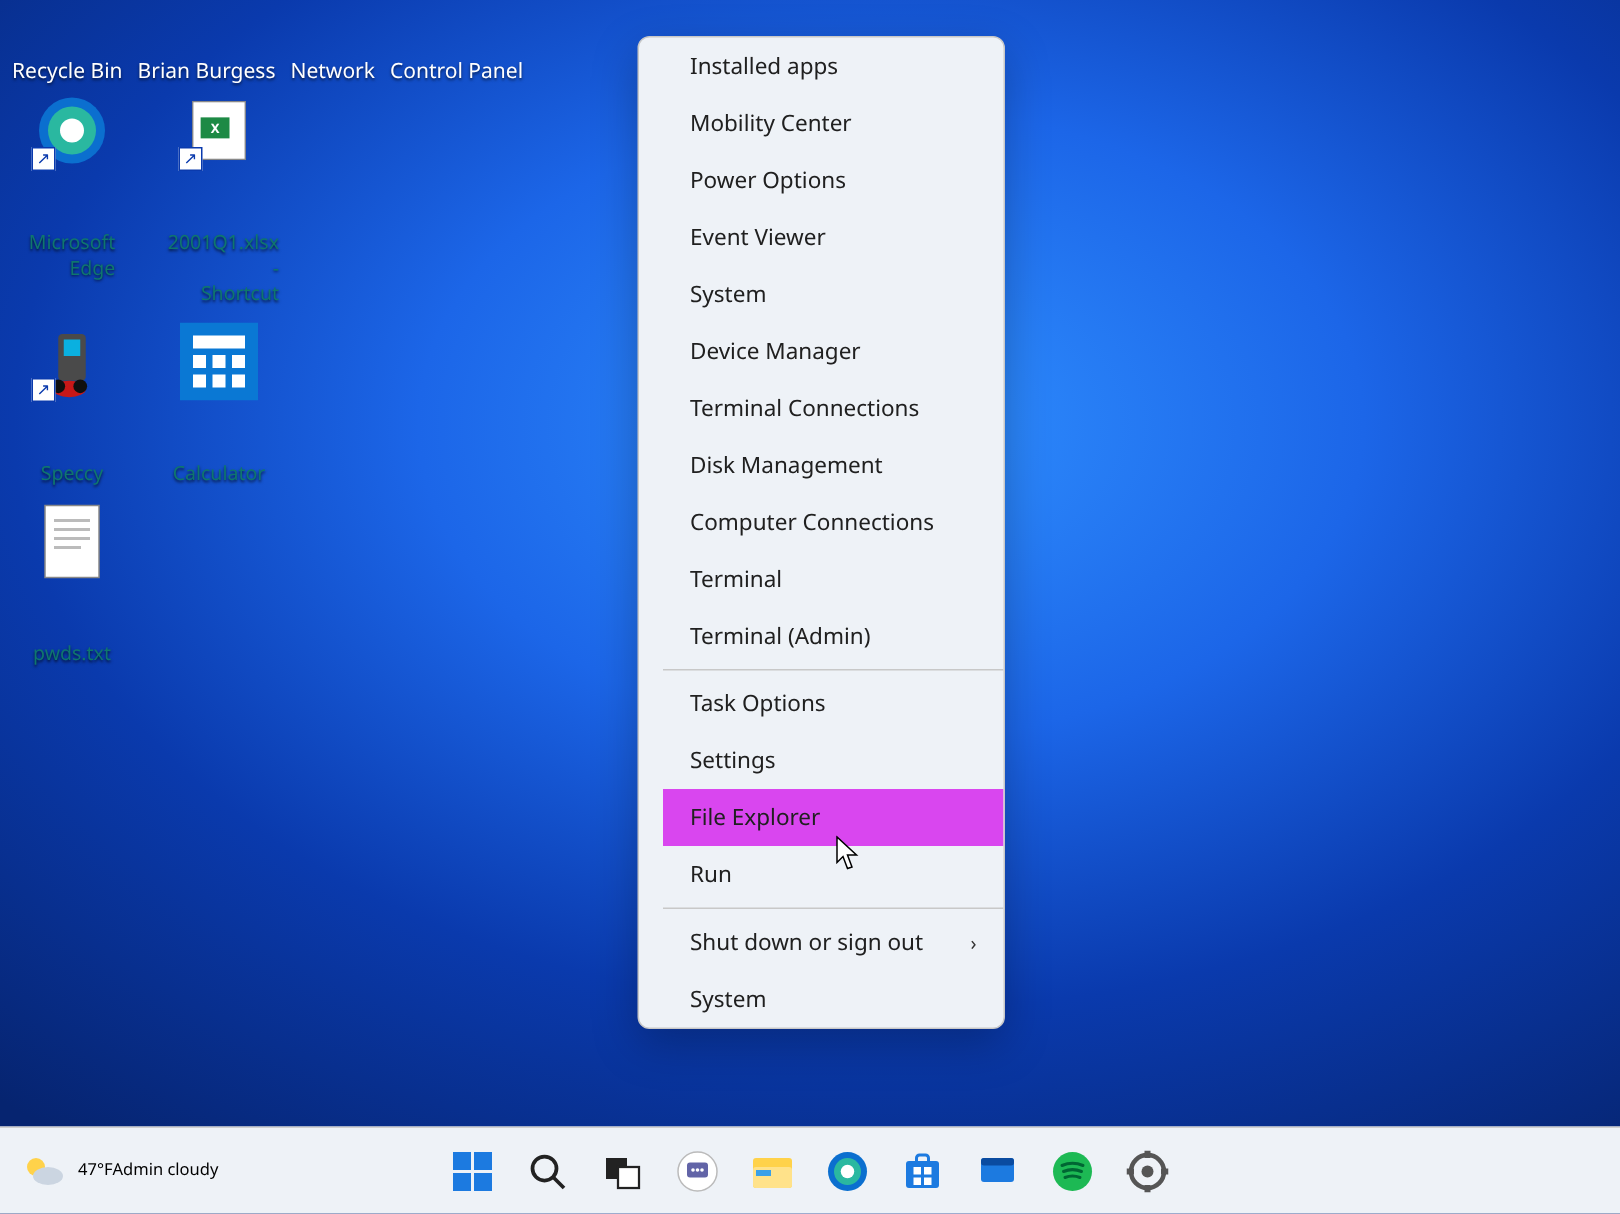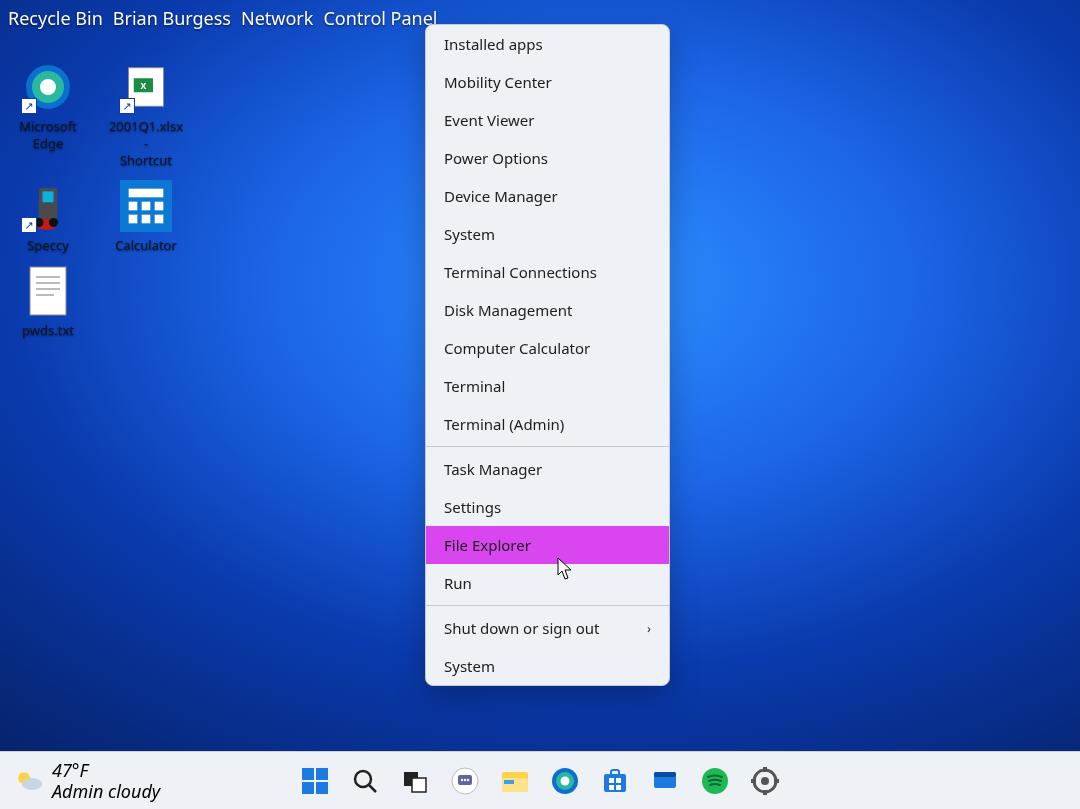"Recycle Bin" .desktop-top-row span { font-size: 18px -> 14px; margin-top: none -> 32px }
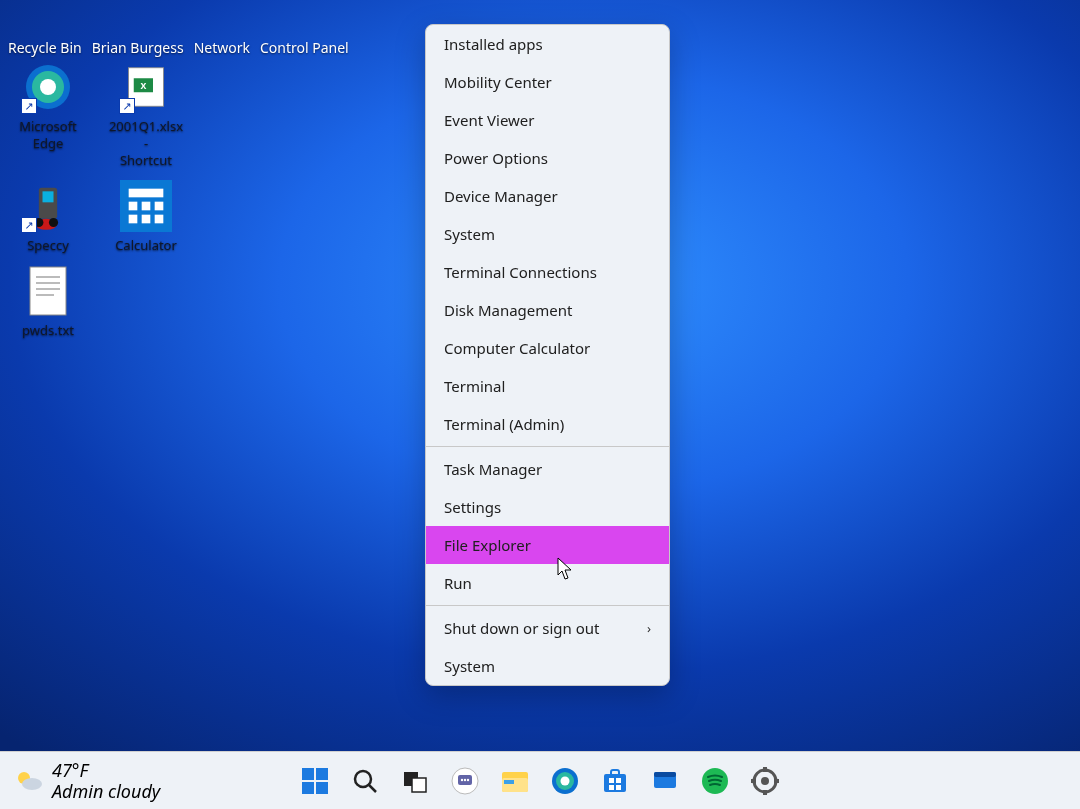"Installed apps" .context-menu { padding-left: none -> 16px }
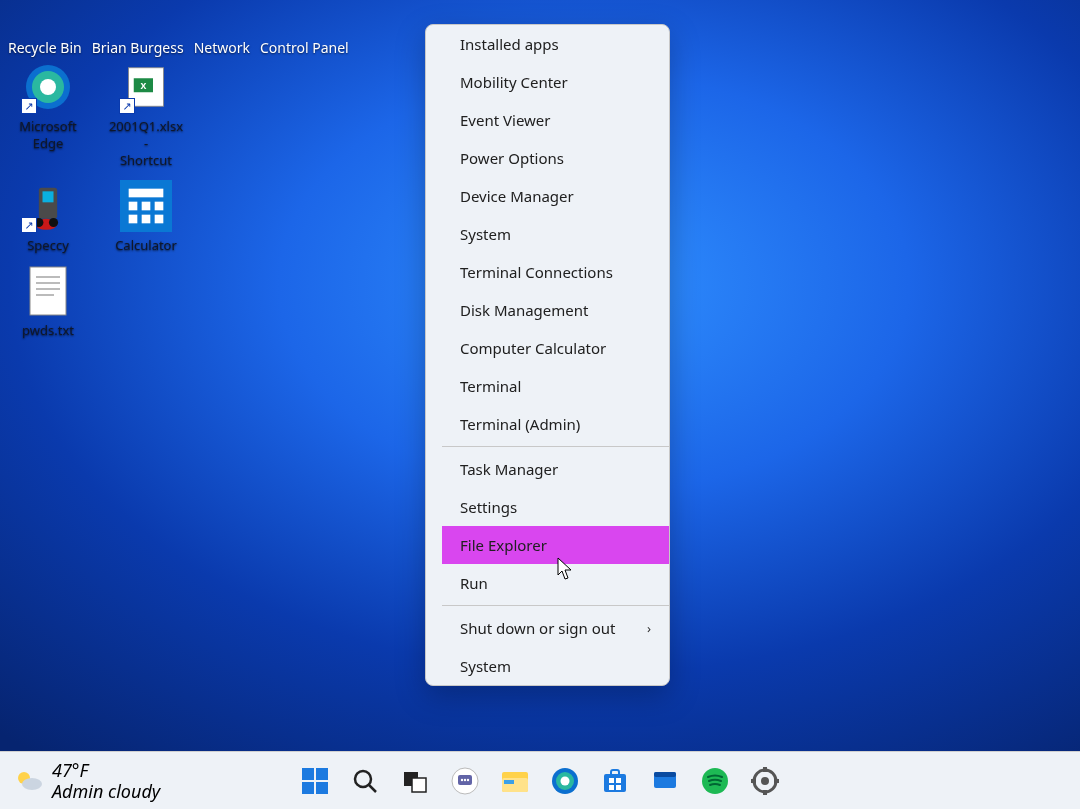"Microsoft" .desktop-icon .label { color: #0f172a -> #0f766e; margin-top: none -> 35px; text-align: center -> right }
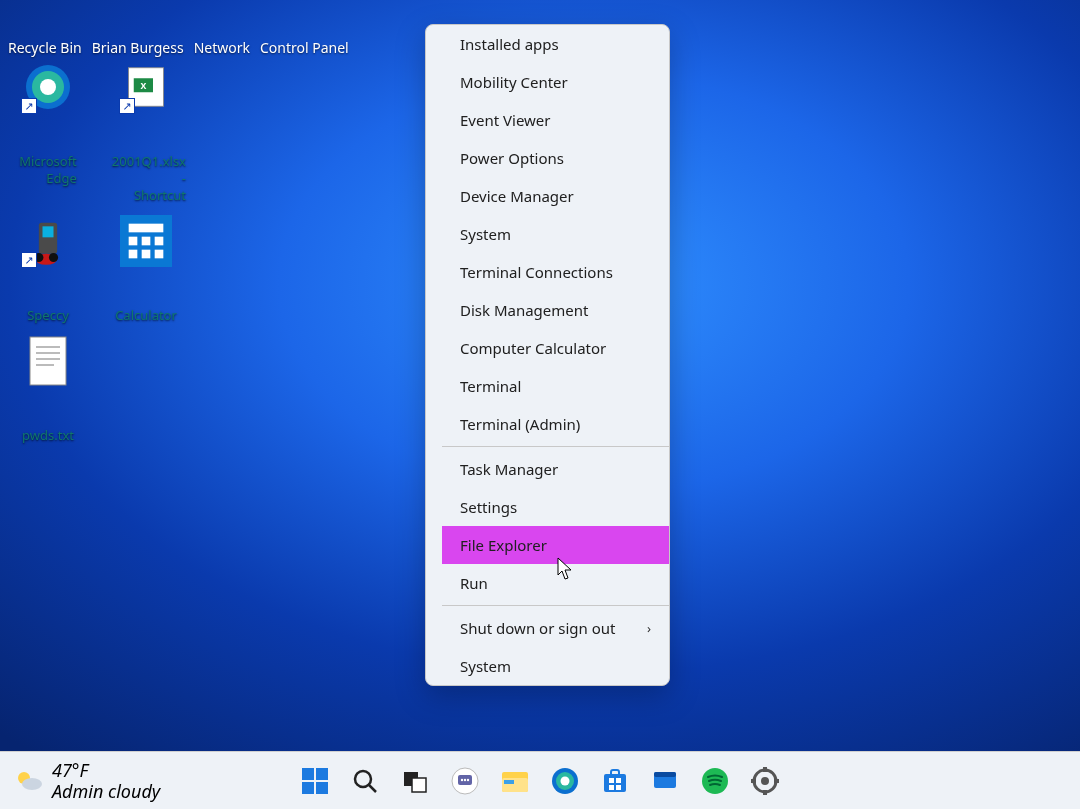"Event Viewer" div.item { order: before "Power Options" -> after "Power Options" }
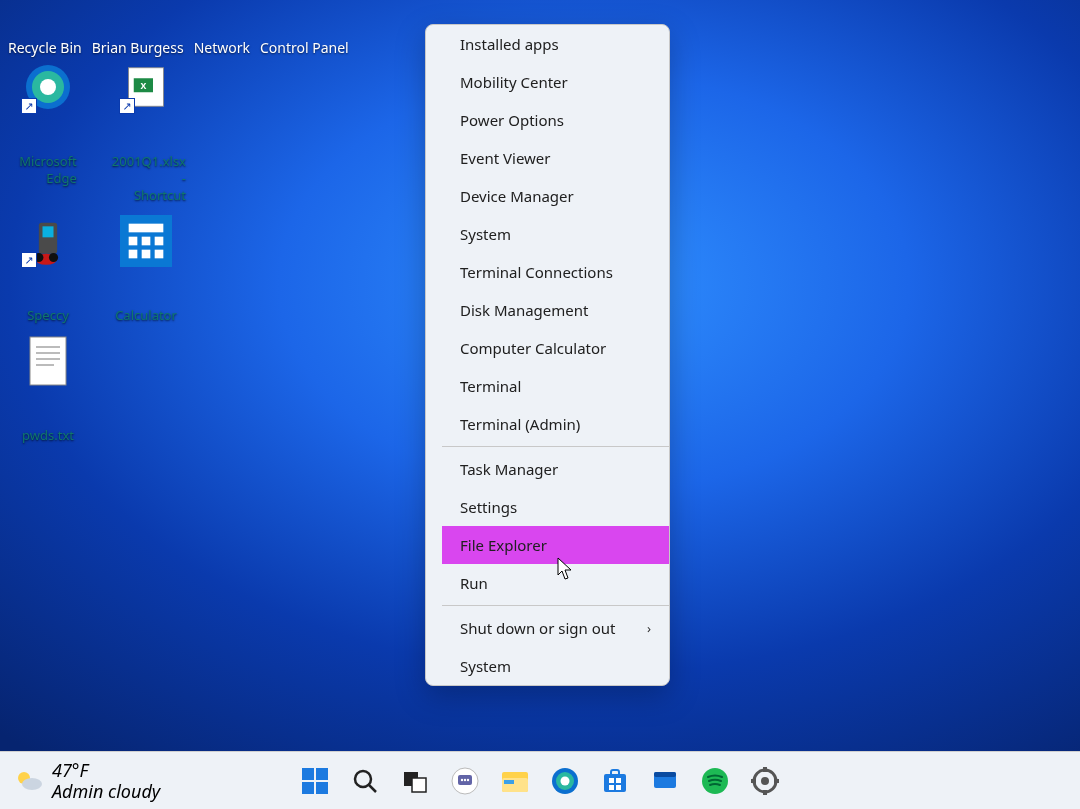"Device Manager" div.item { order: before "System" -> after "System" }
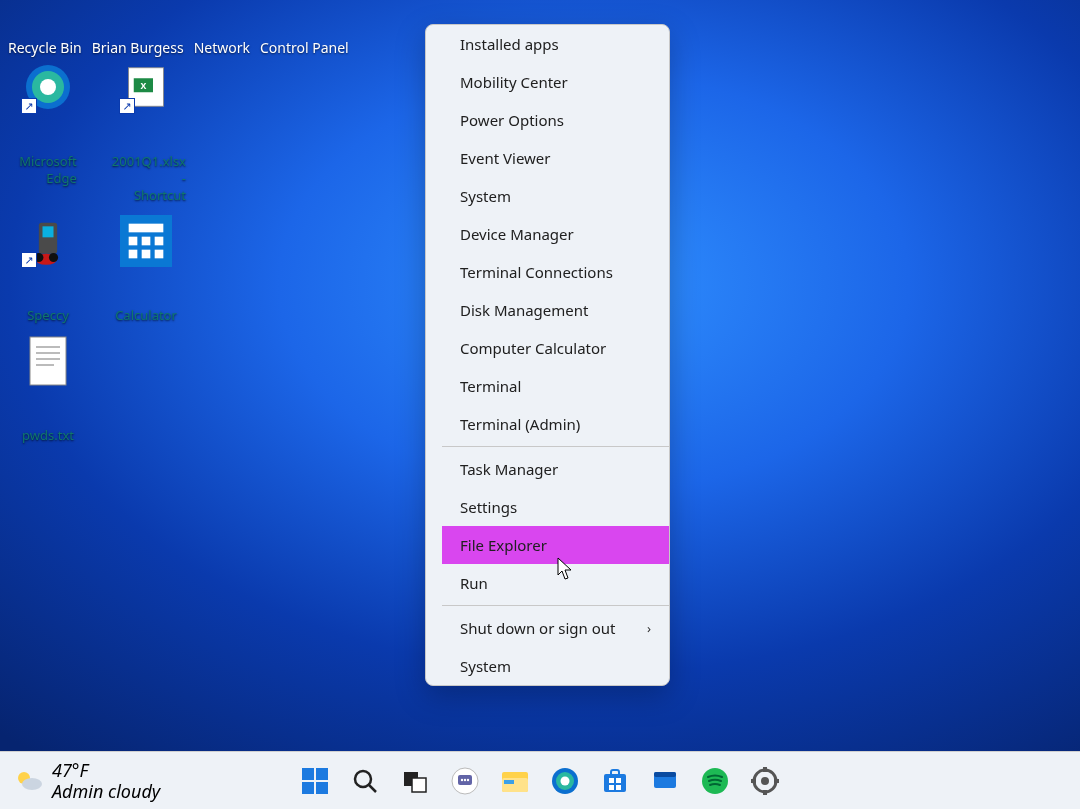"Computer Calculator" div.item { text: Calculator -> Connections }
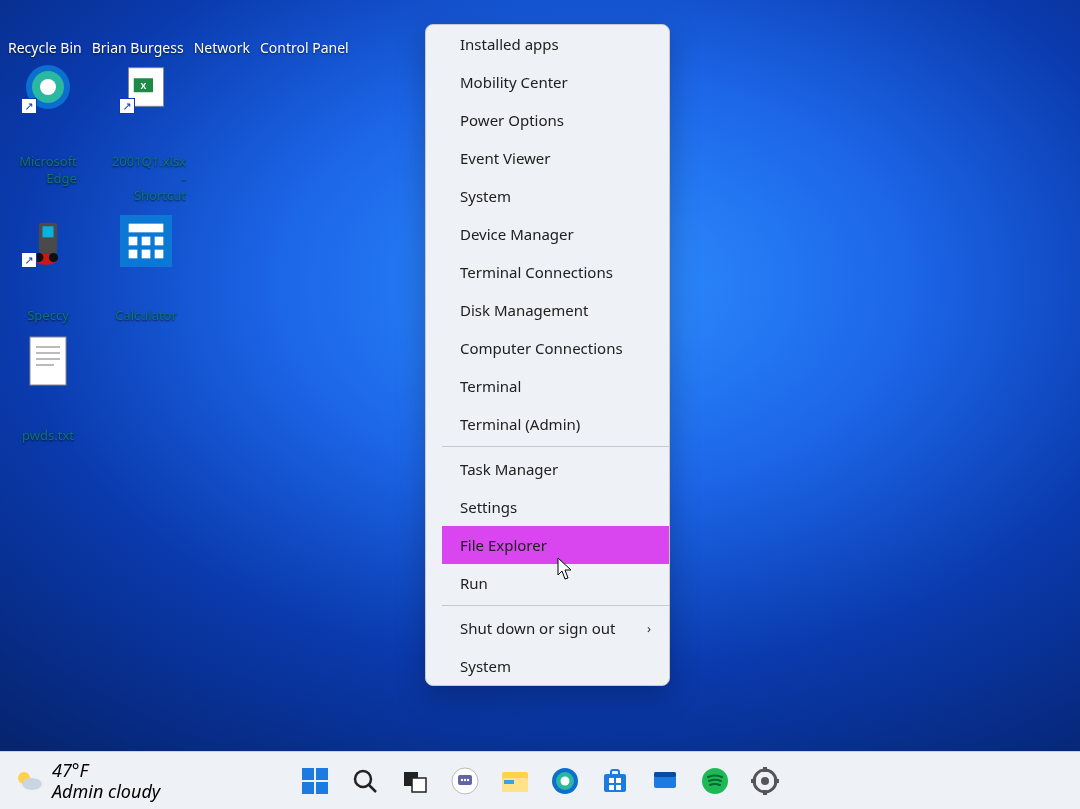"Task Manager" div.item { text: Manager -> Options }
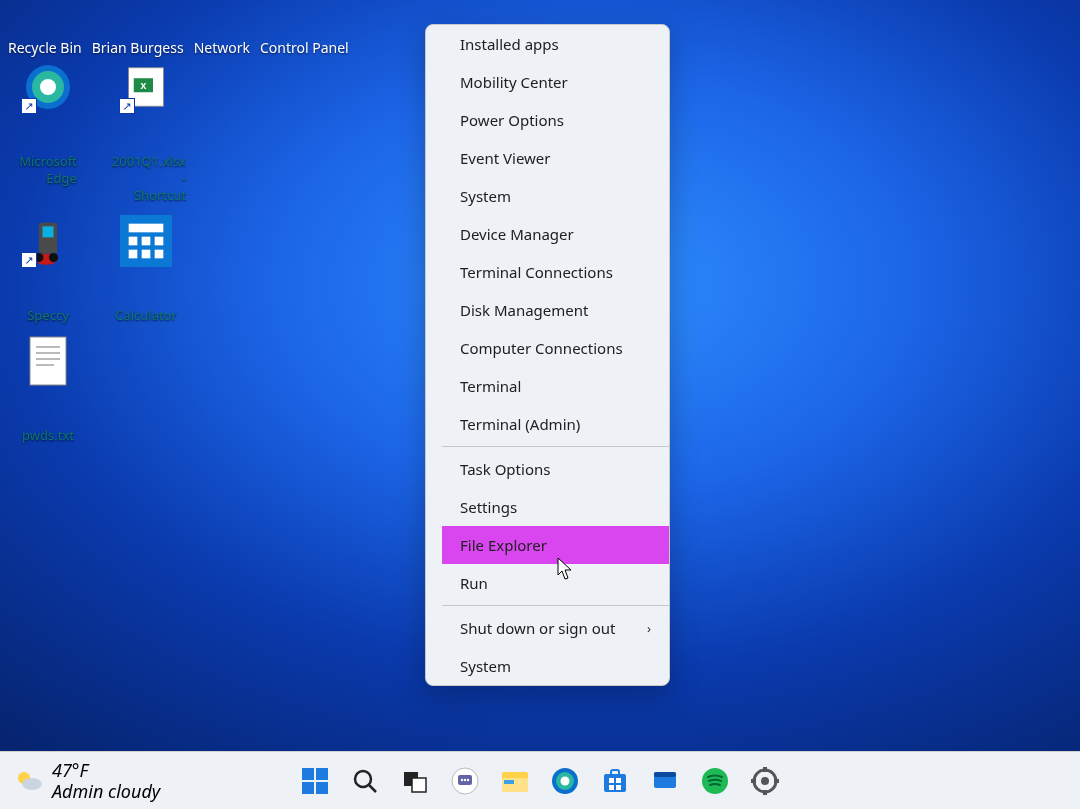"47°F" .weather-text { flex-direction: column -> none; font-size: 18px -> 11px; font-style: italic -> none }
